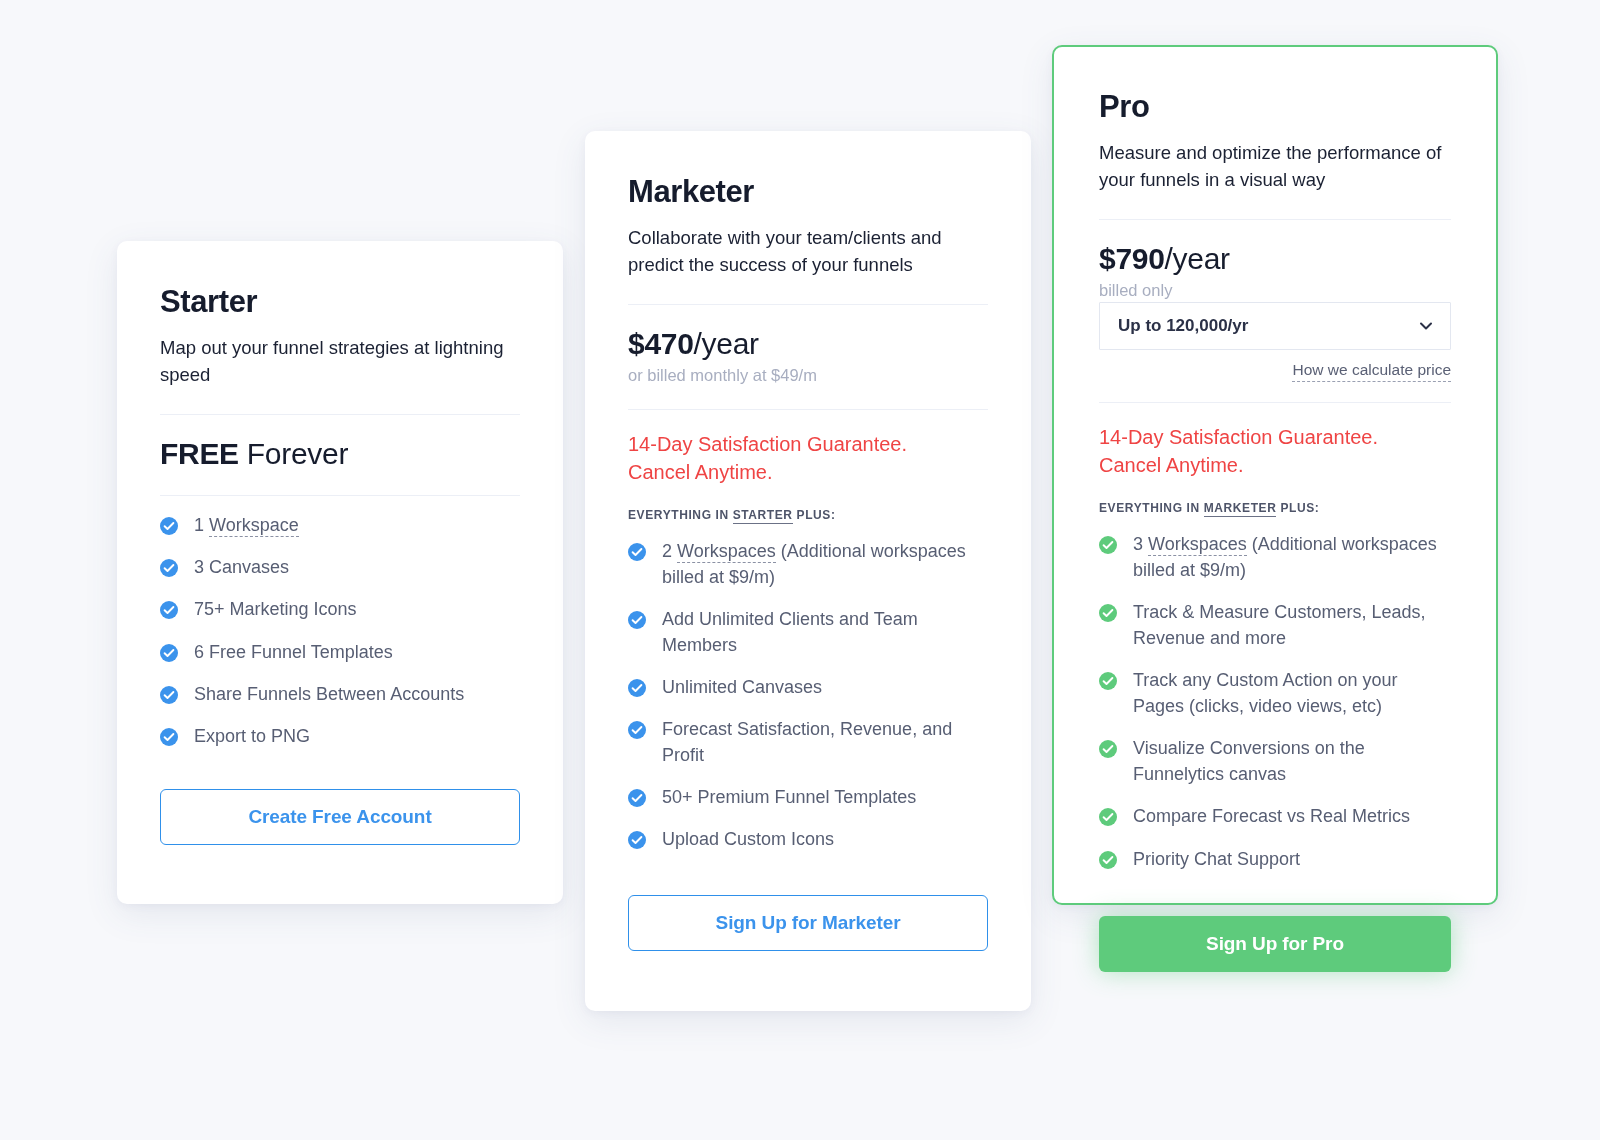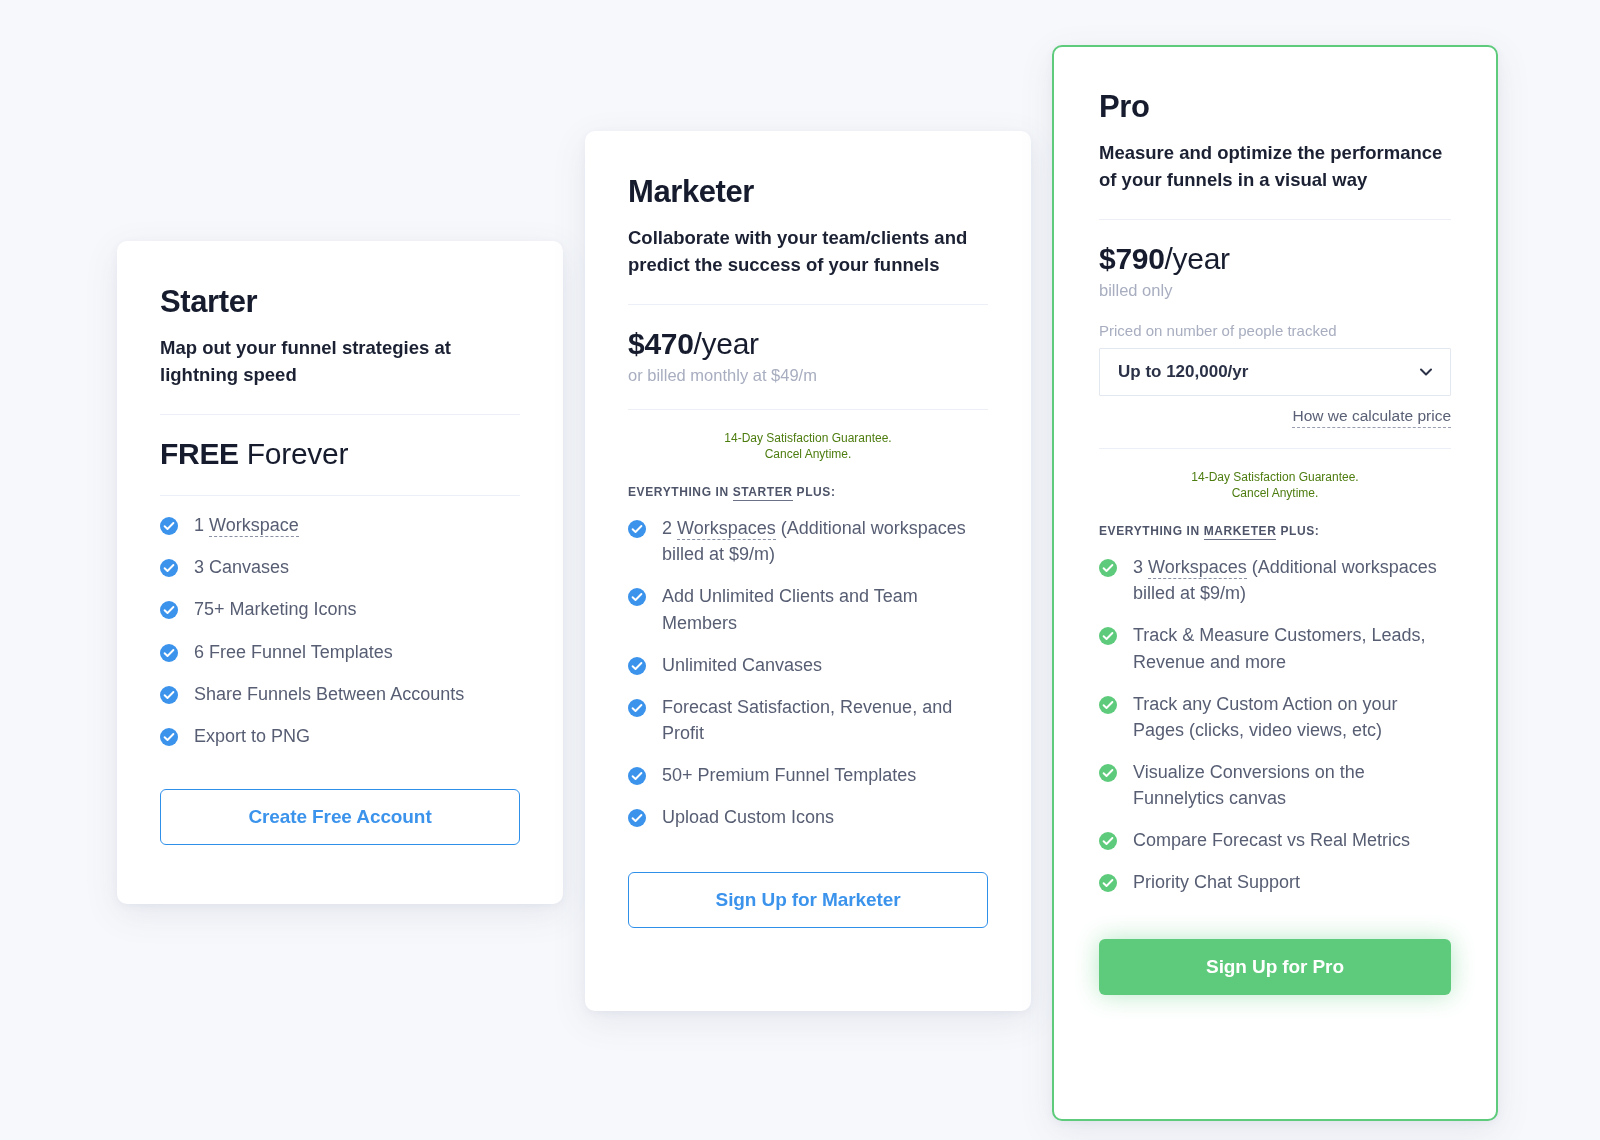"Pro" .card-pro { height: 1076px -> 860px }
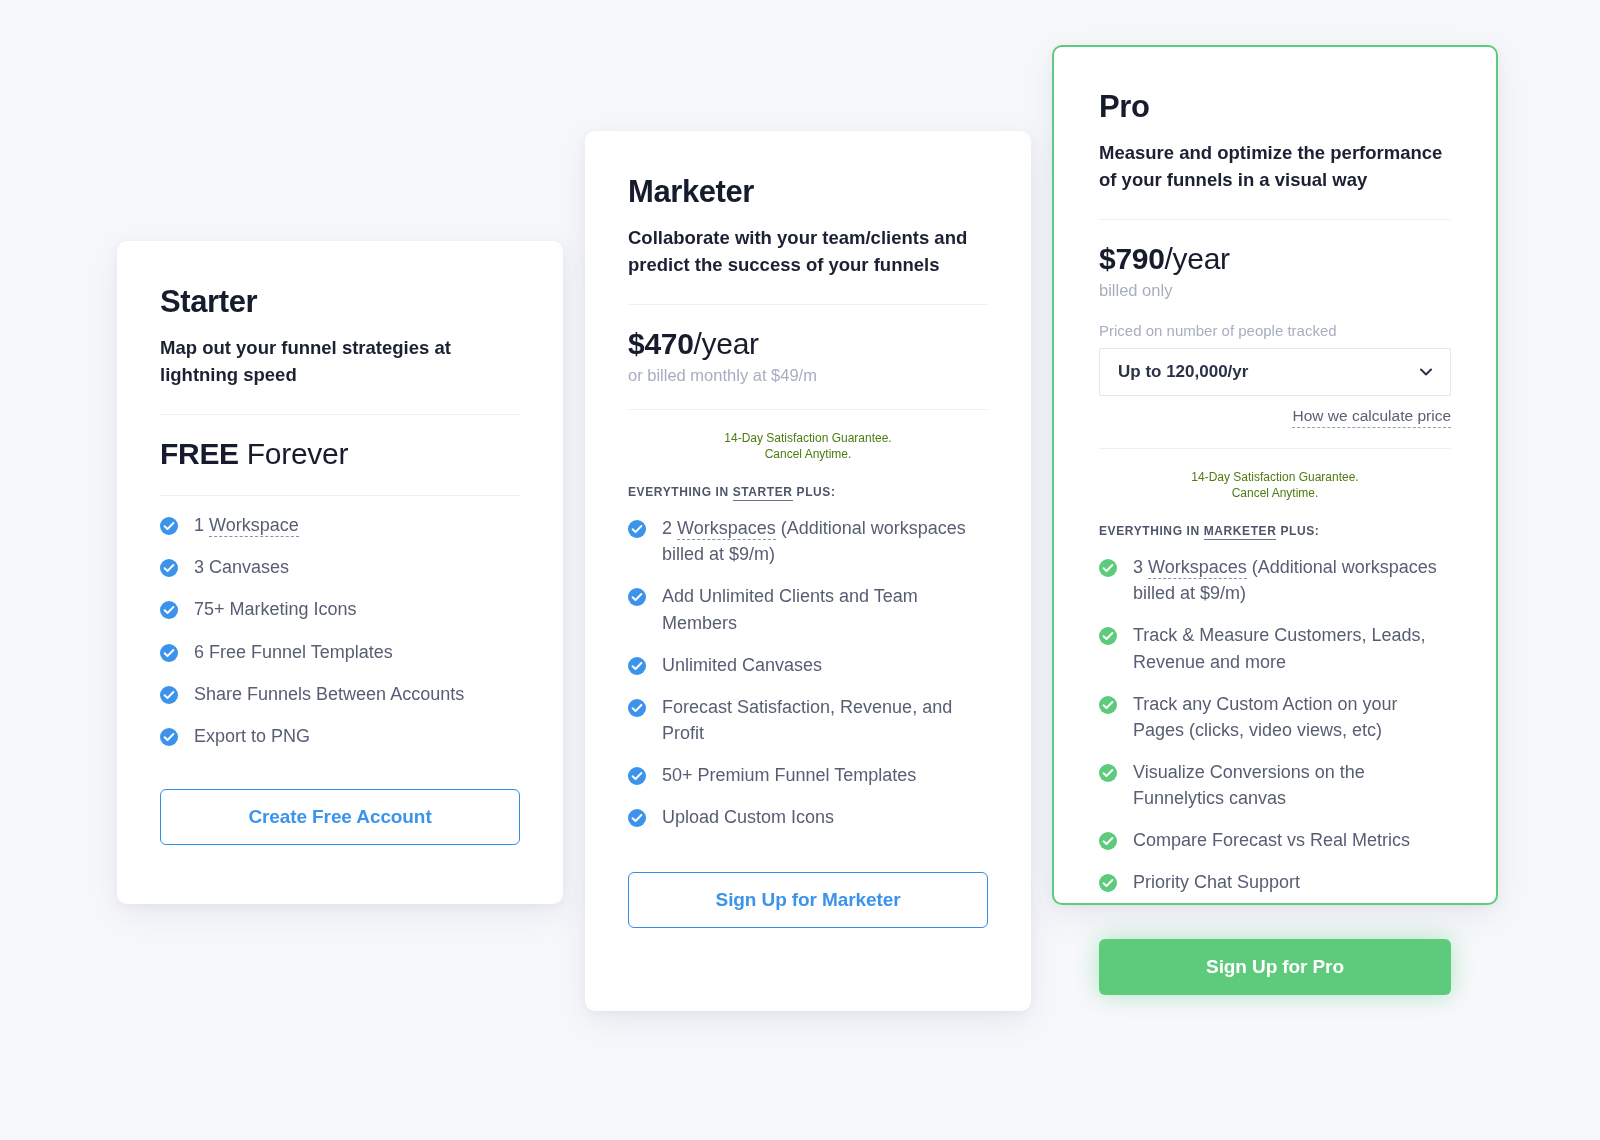"Measure and optimize the performance" .plan-desc { font-weight: 700 -> 400 }
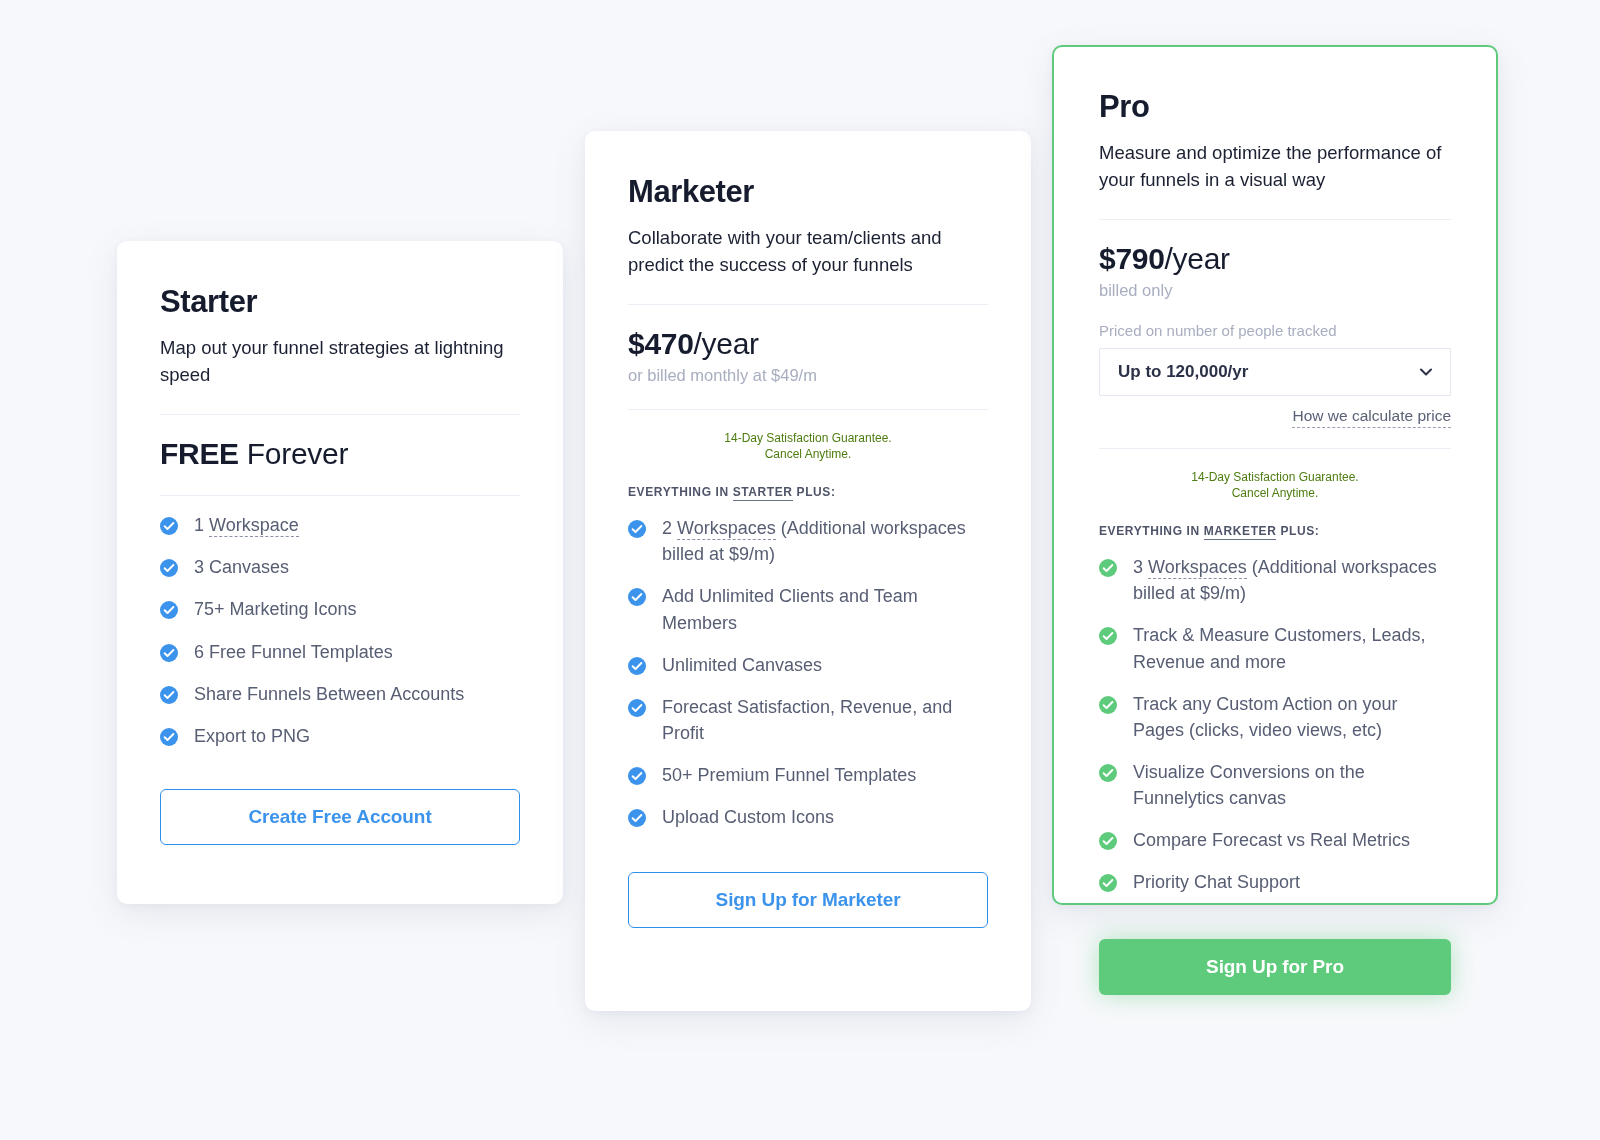"Priced on number of people" div.select-label { html: <div>Priced on number of people tracked</div> -> none }
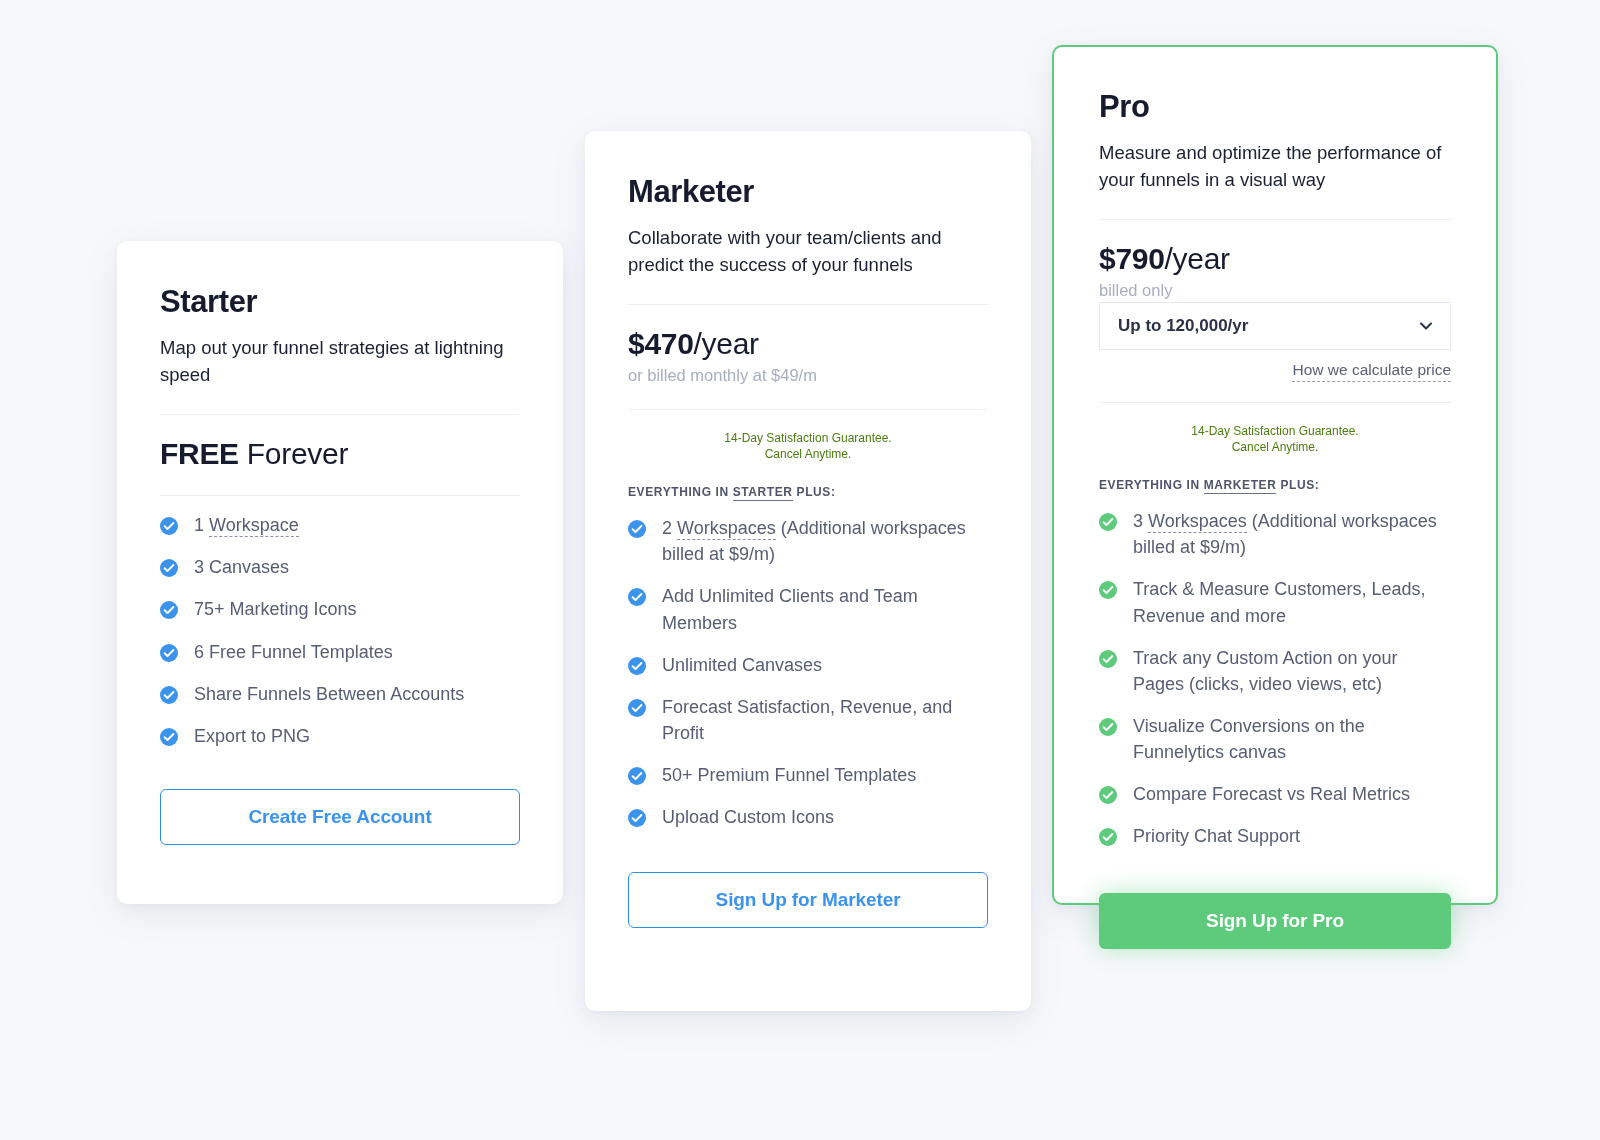"14-Day Satisfaction Guarantee." .guarantee { color: #4d7c0f -> #ef4444; font-size: 12px -> 20px; text-align: center -> left }
